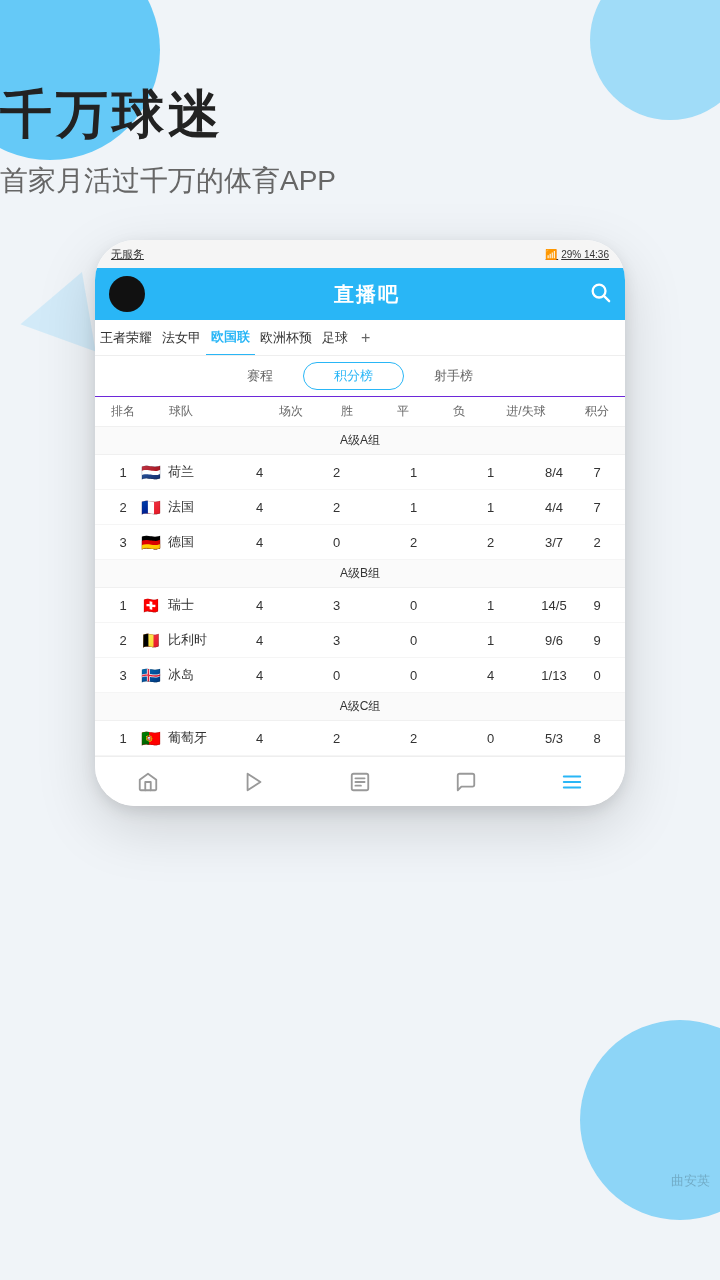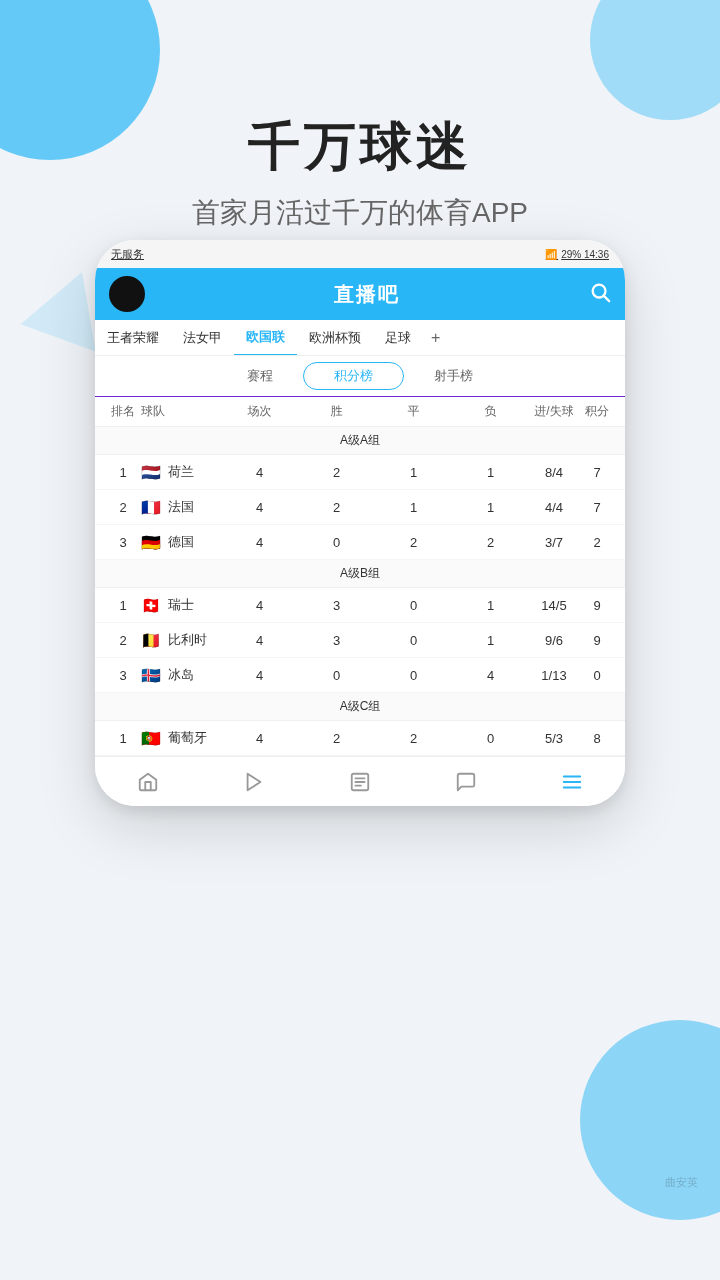"千万球迷" .page-header { margin-top: 32px -> none; text-align: center -> none }
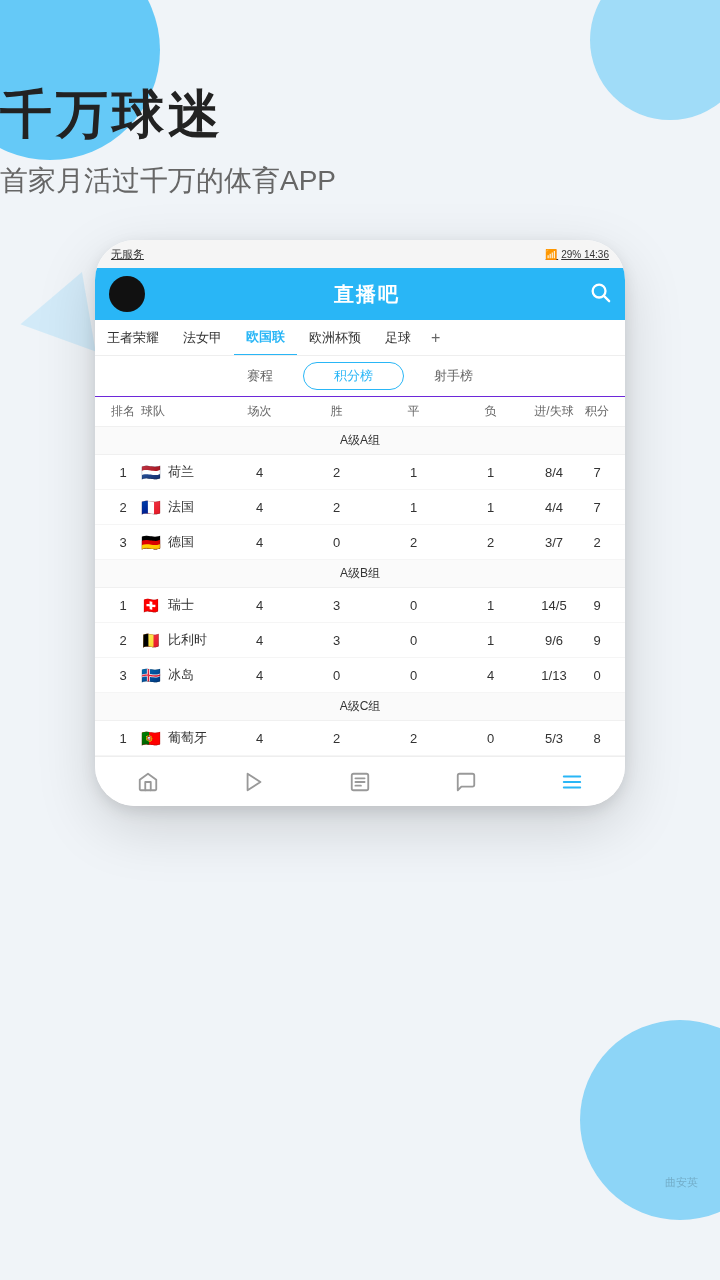"王者荣耀" .nav-tab { padding: 0 12px -> 0 5px }
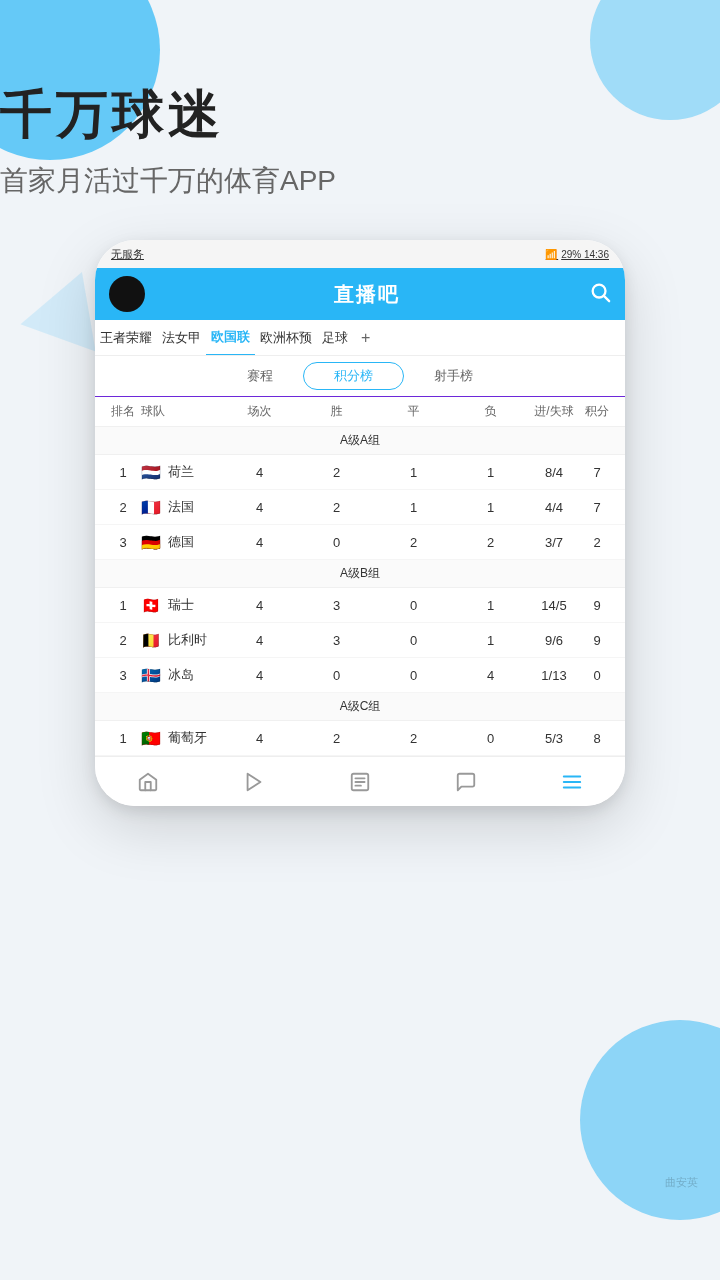"排名" .table-header { gap: none -> 28px }
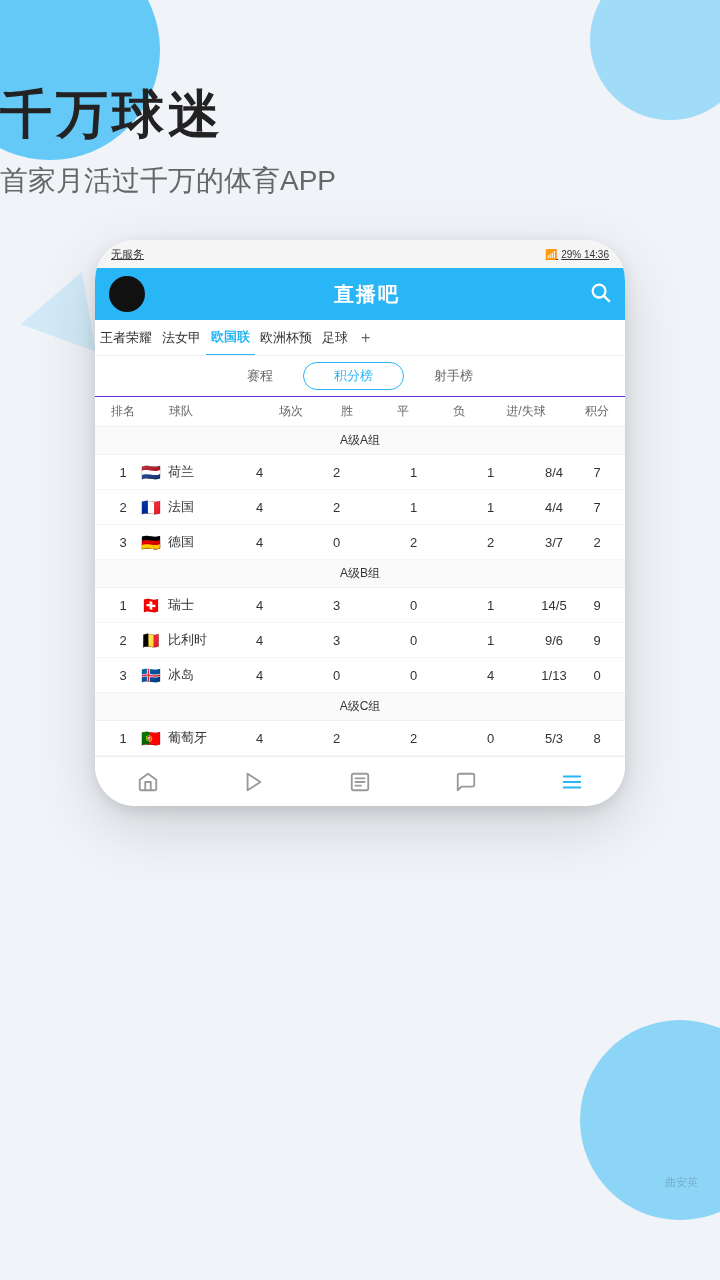"曲安英" .watermark { font-size: 11px -> 13px; right: 22px -> 10px }
